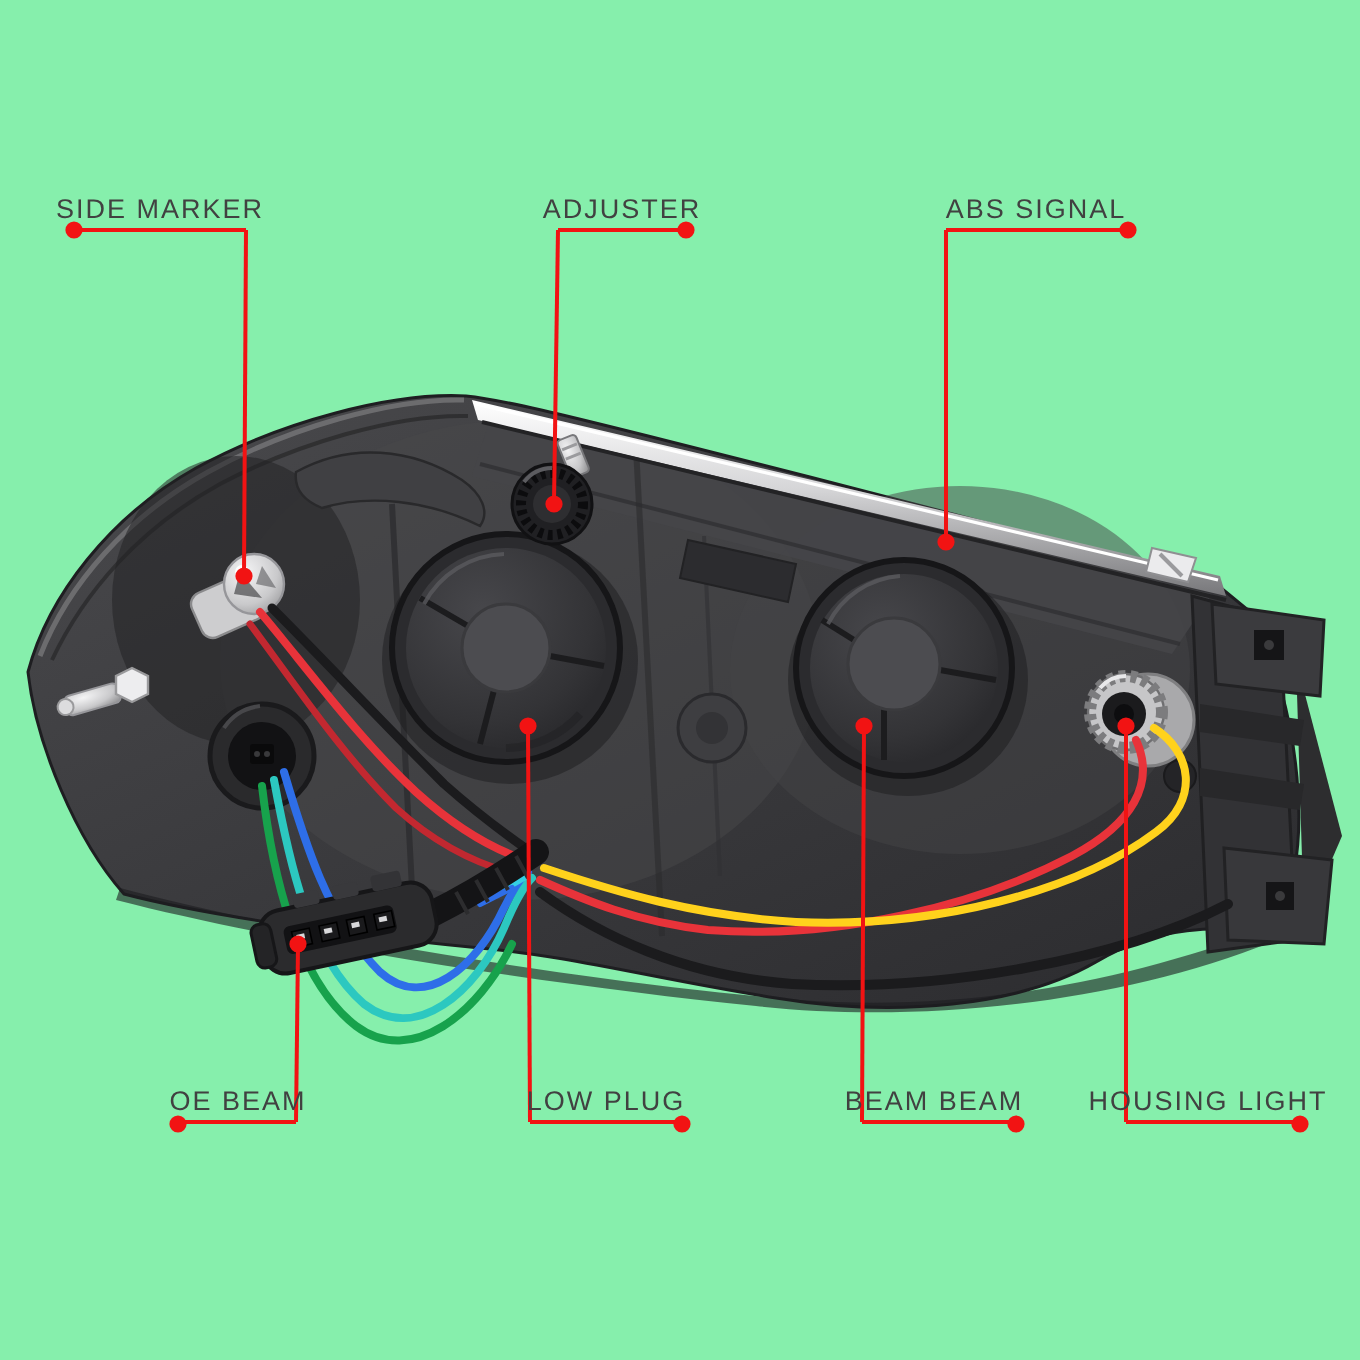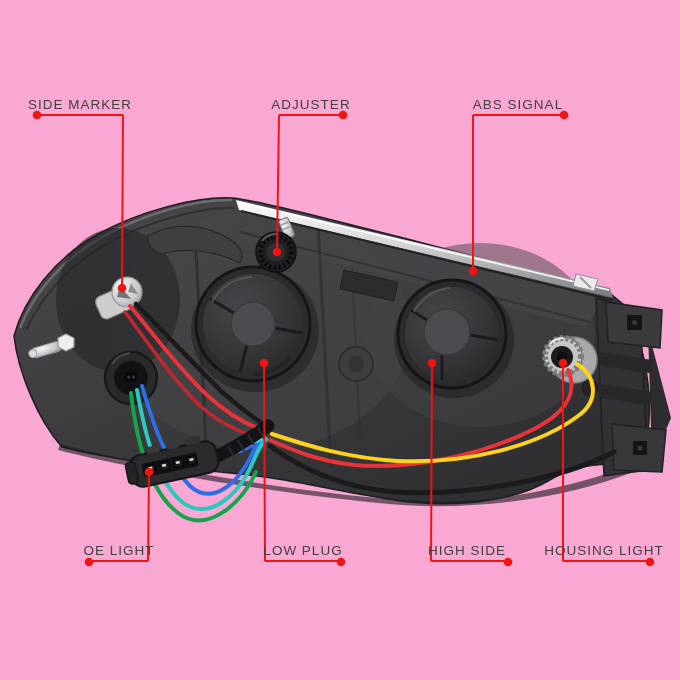"SIDE MARKER" .stage { background: #f9a8d4 -> #86efac }
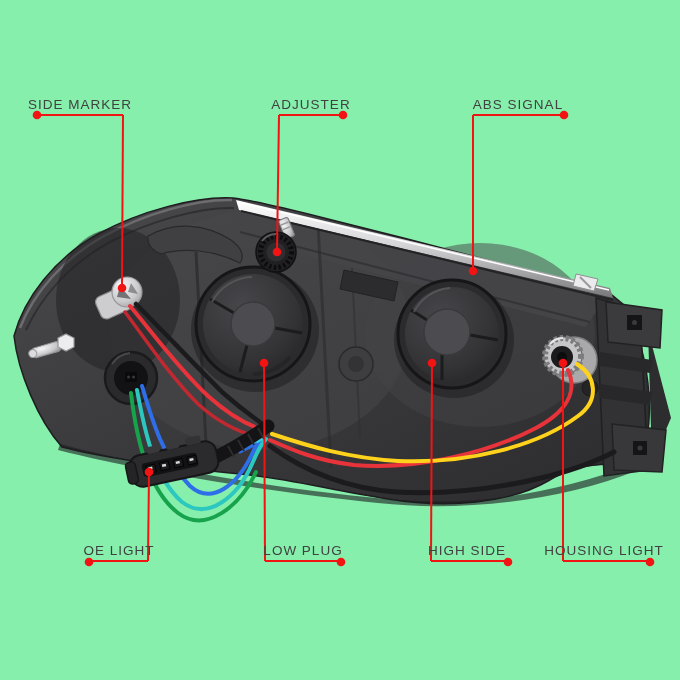"OE LIGHT" div.callout-label { text: LIGHT -> BEAM }
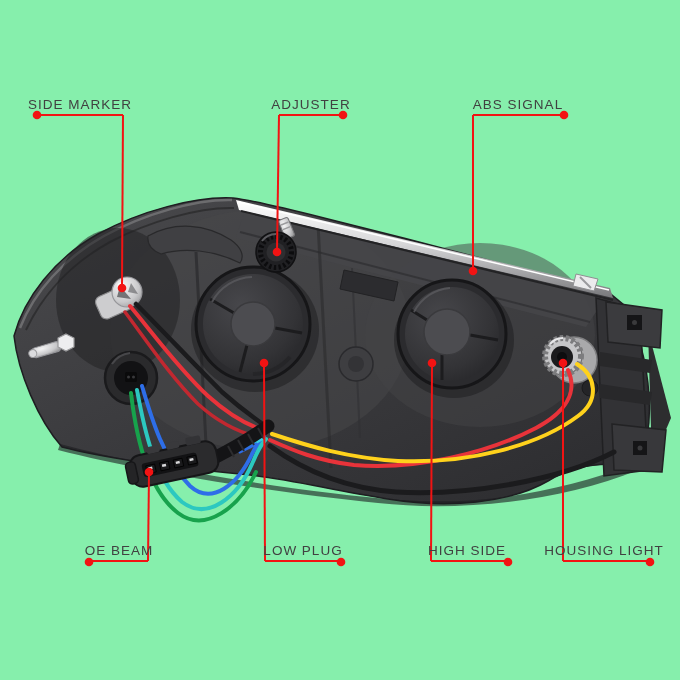"HIGH SIDE" div.callout-label { text: HIGH SIDE -> BEAM BEAM }
